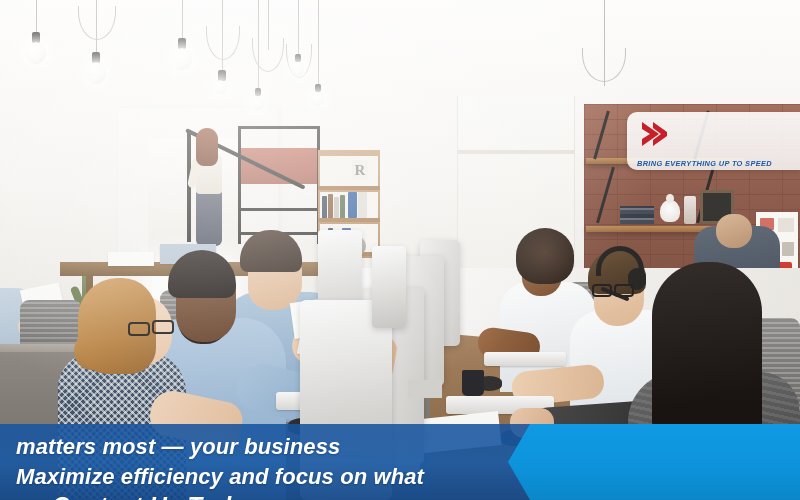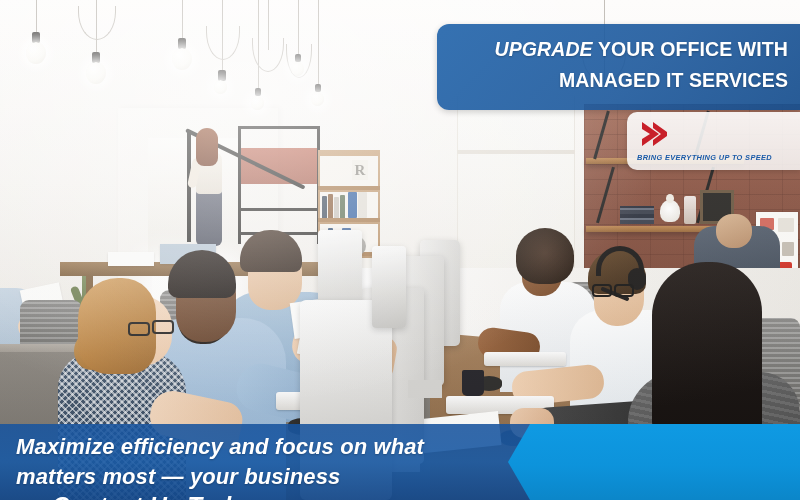"UPGRADE YOUR OFFICE WITH" div.headline-banner { html: <div> <div> <span>UPGRADE</span><span> YOUR OFFICE WITH</span> </div> <div>MANAGED IT SERVICES</div> </div> -> none }
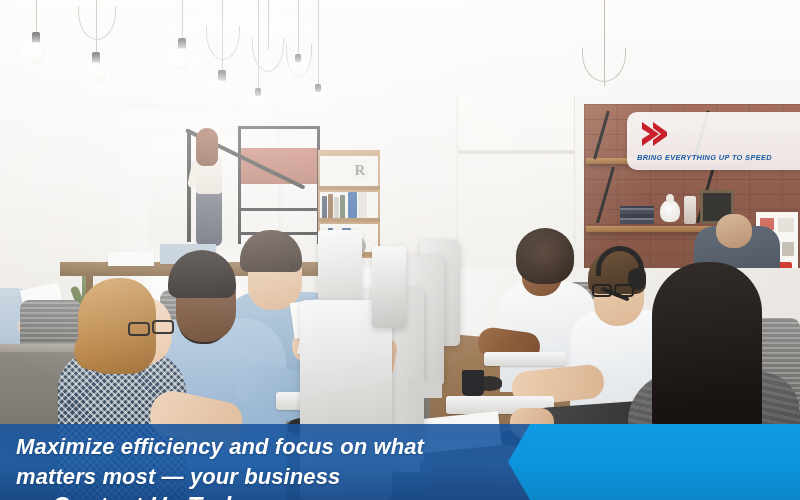"BRING EVERYTHING UP TO SPEED" .logo-tagline { margin-top: 4px -> 10px }
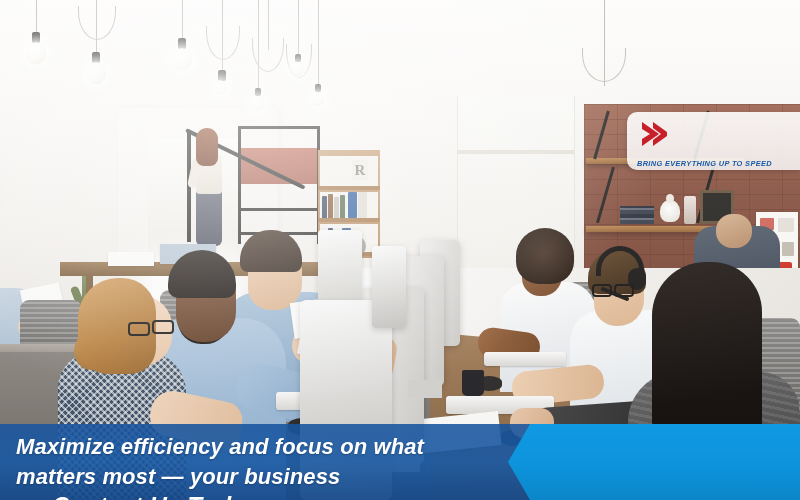"Maximize efficiency and focus on" div { order: before "matters most — your business" -> after "matters most — your business" }
